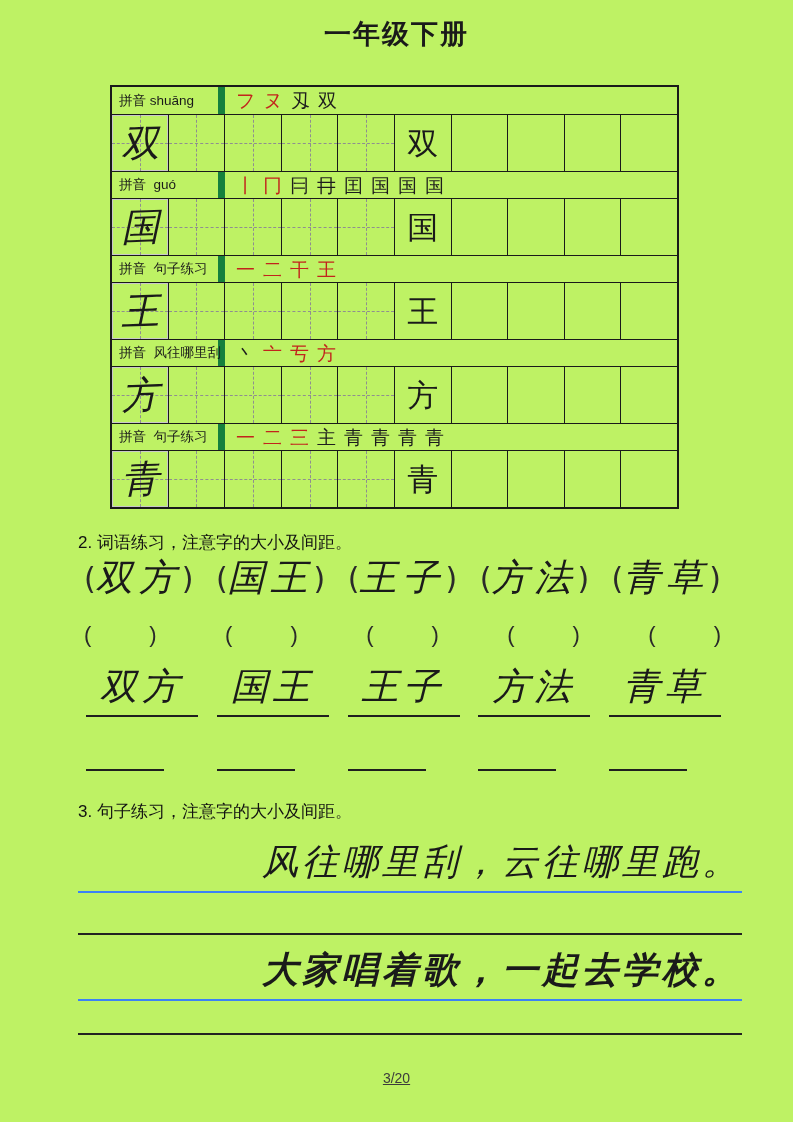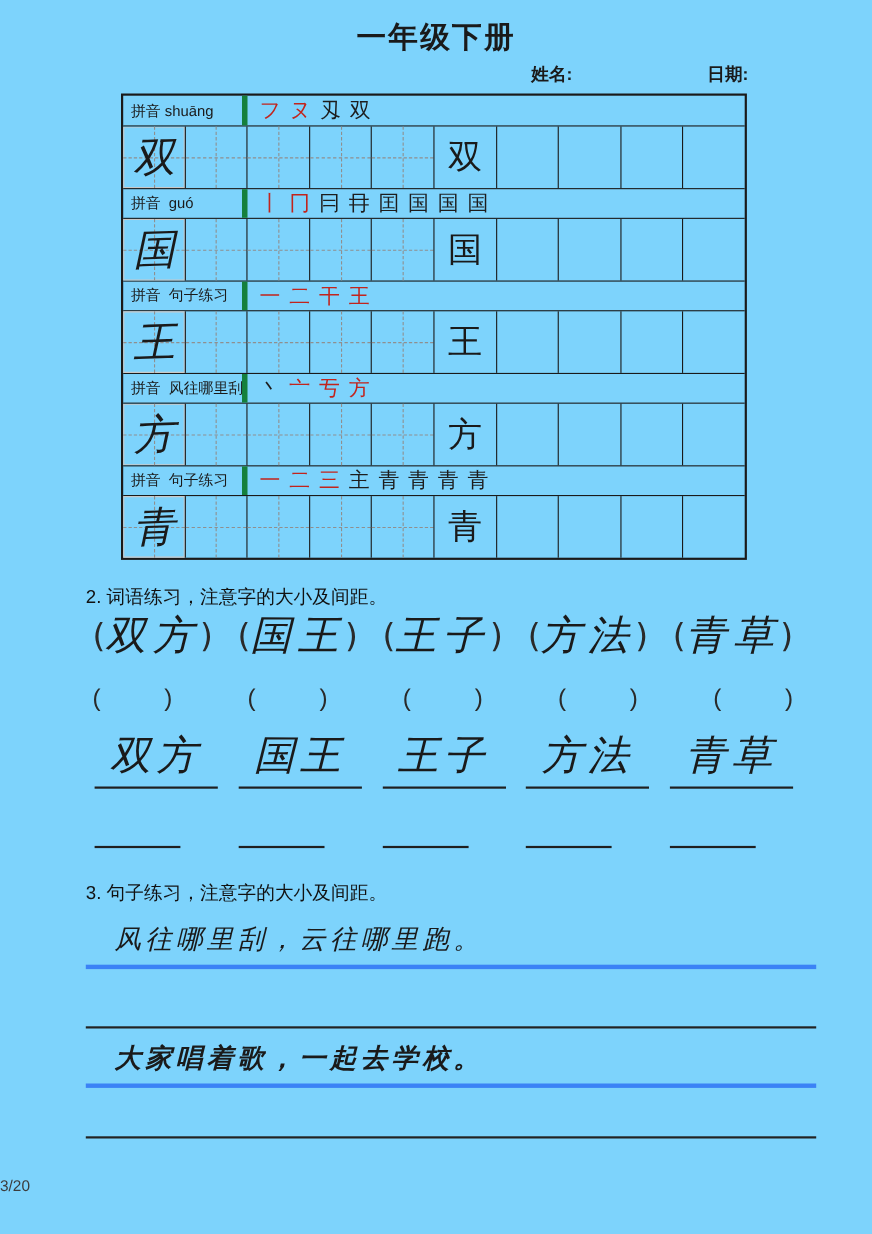"一年级下册" .page { background: #7dd3fc -> #bef264 }
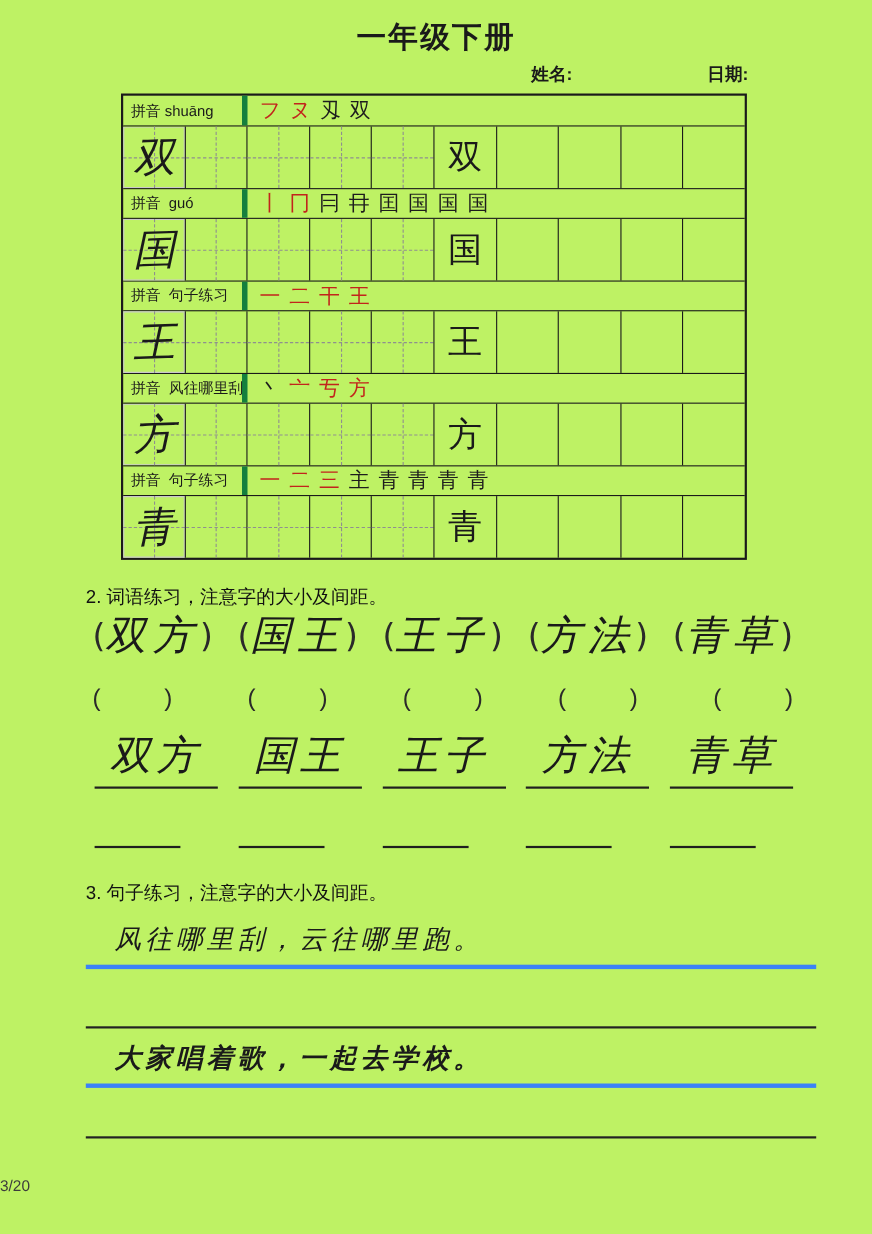"姓名:" div.meta-row { html: <div> <span>姓名:</span> <span>日期:</span> </div> -> none }
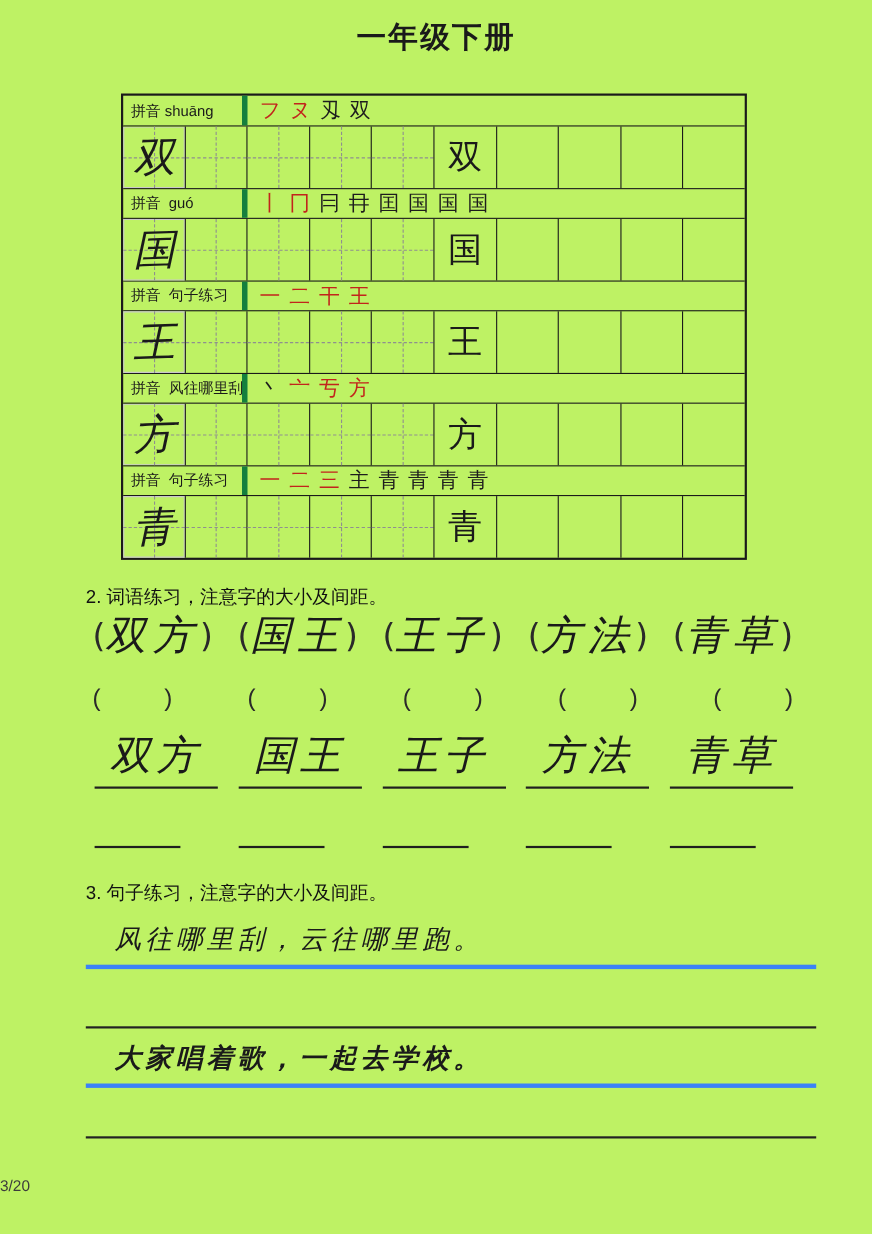"拼音 shuāng" .pin-cell { border-right: 5px solid #15803d -> 7px solid #15803d }
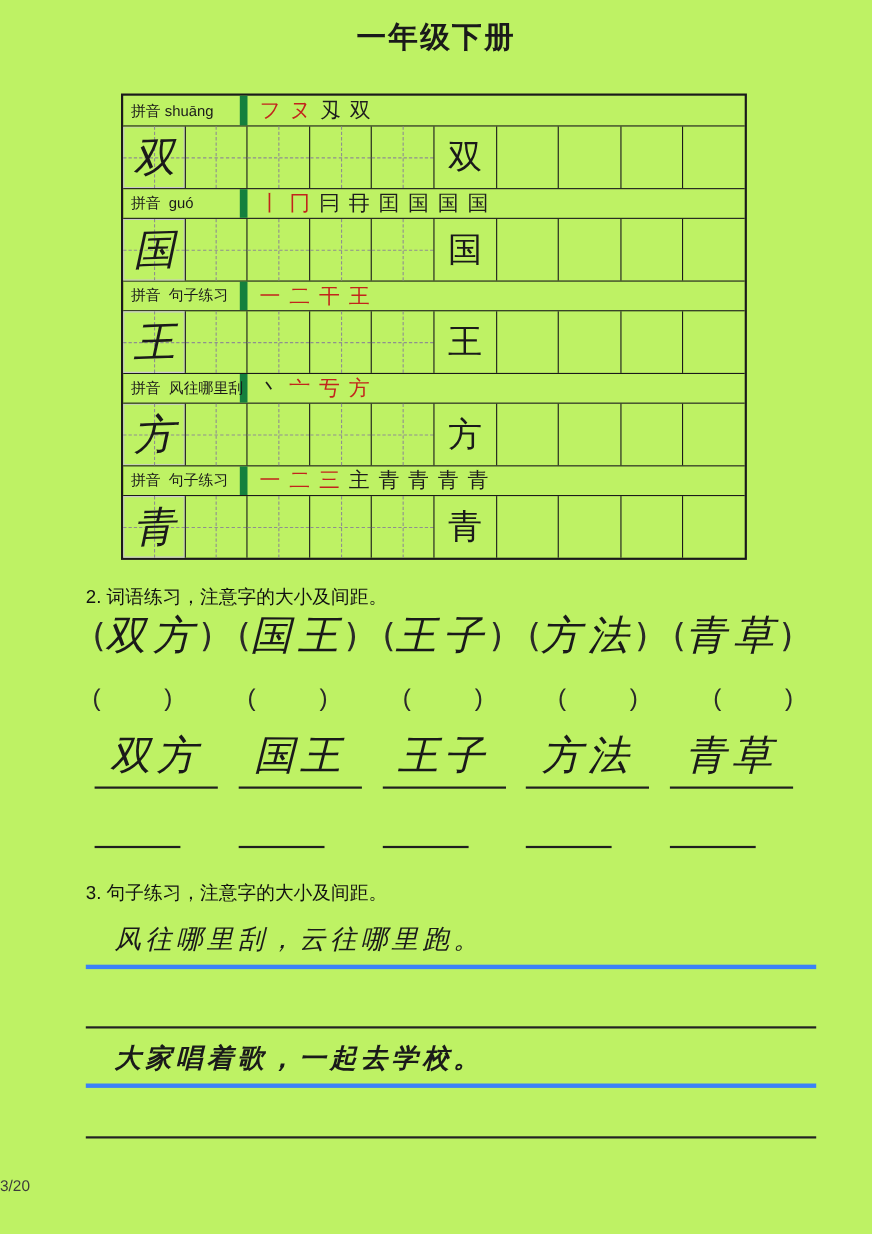"风往哪里刮，云往哪里跑。" .sentence { border-bottom: 4px solid #3b82f6 -> 2px solid #3b82f6; font-size: 24px -> 36px; text-align: none -> right }
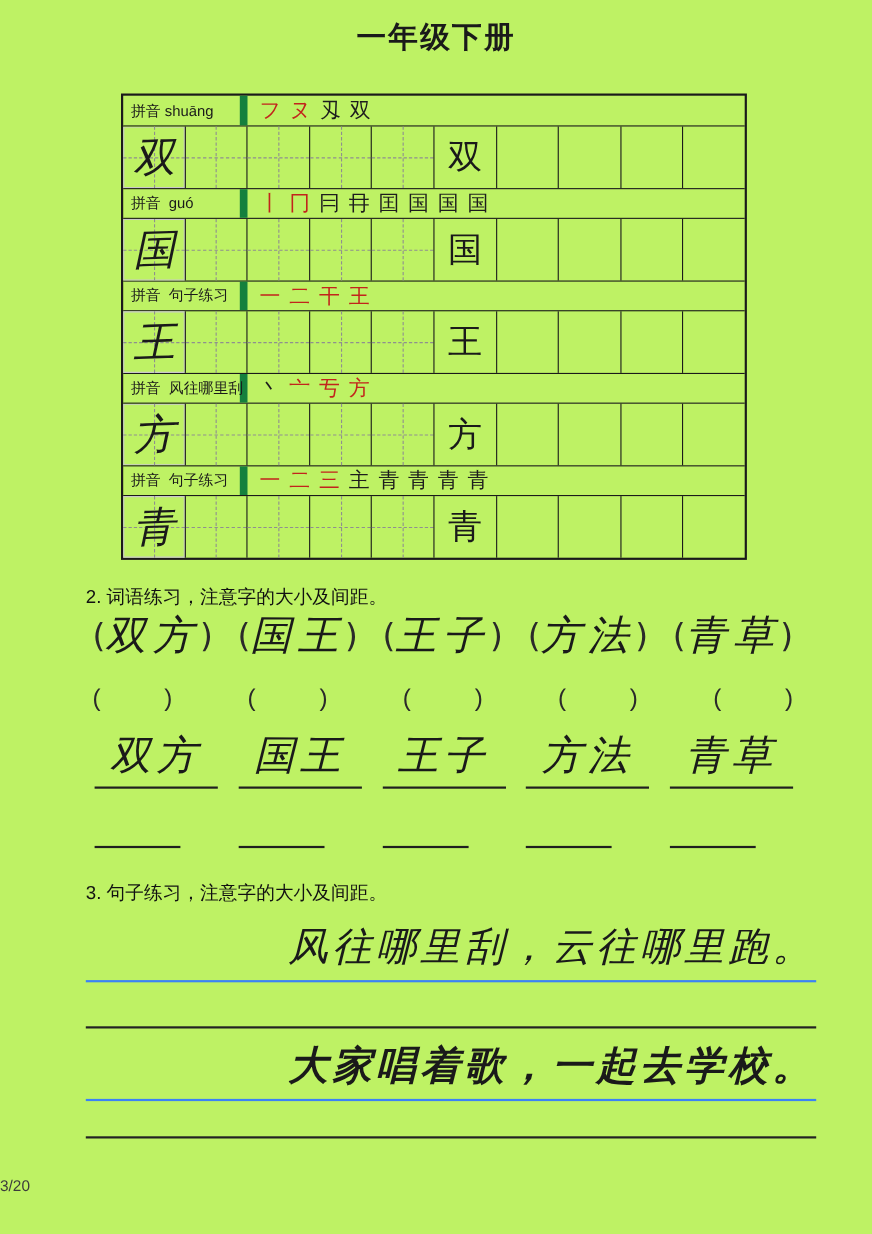"3/20" .footer { text-align: left -> center; text-decoration: none -> underline }
